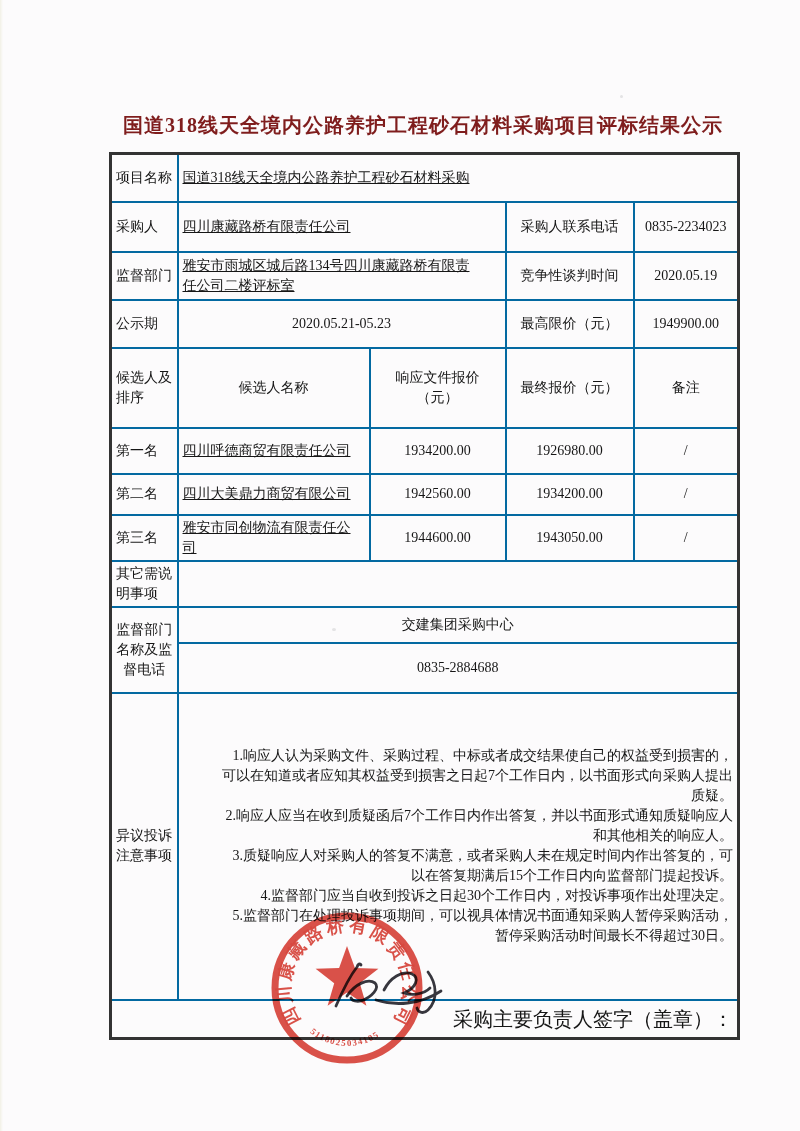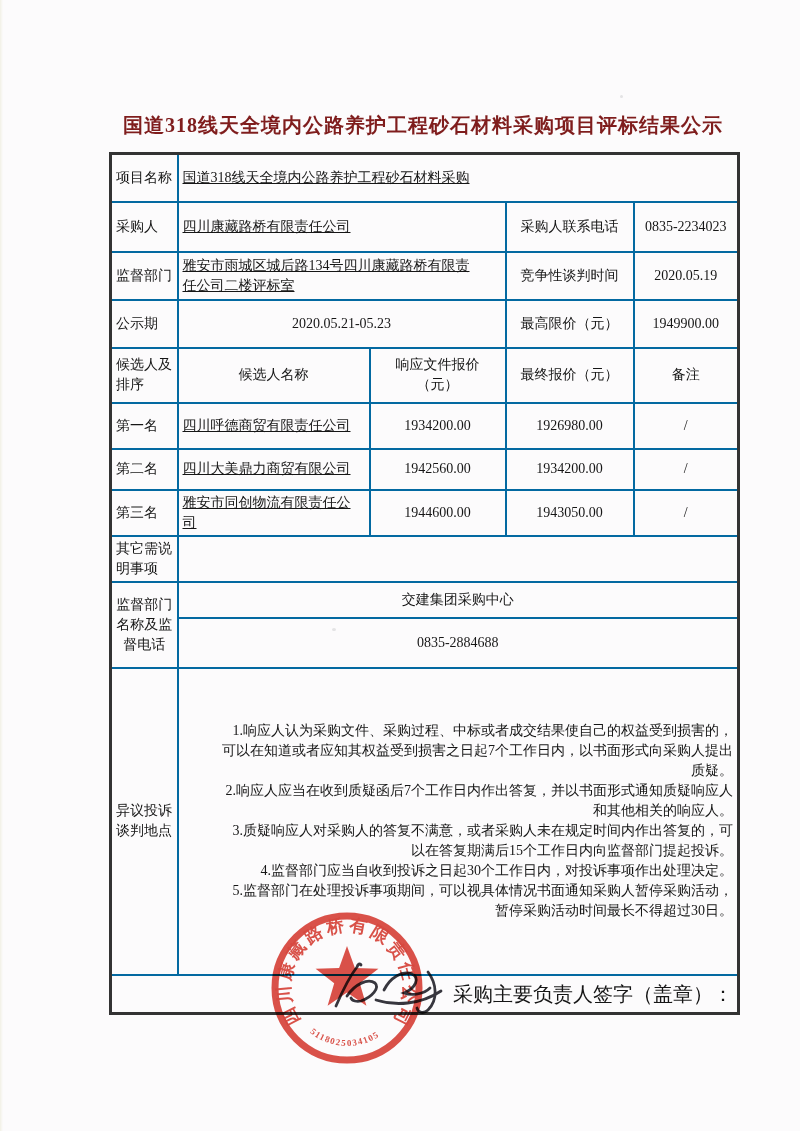"候选人及" tr { height: 55px -> 80px }
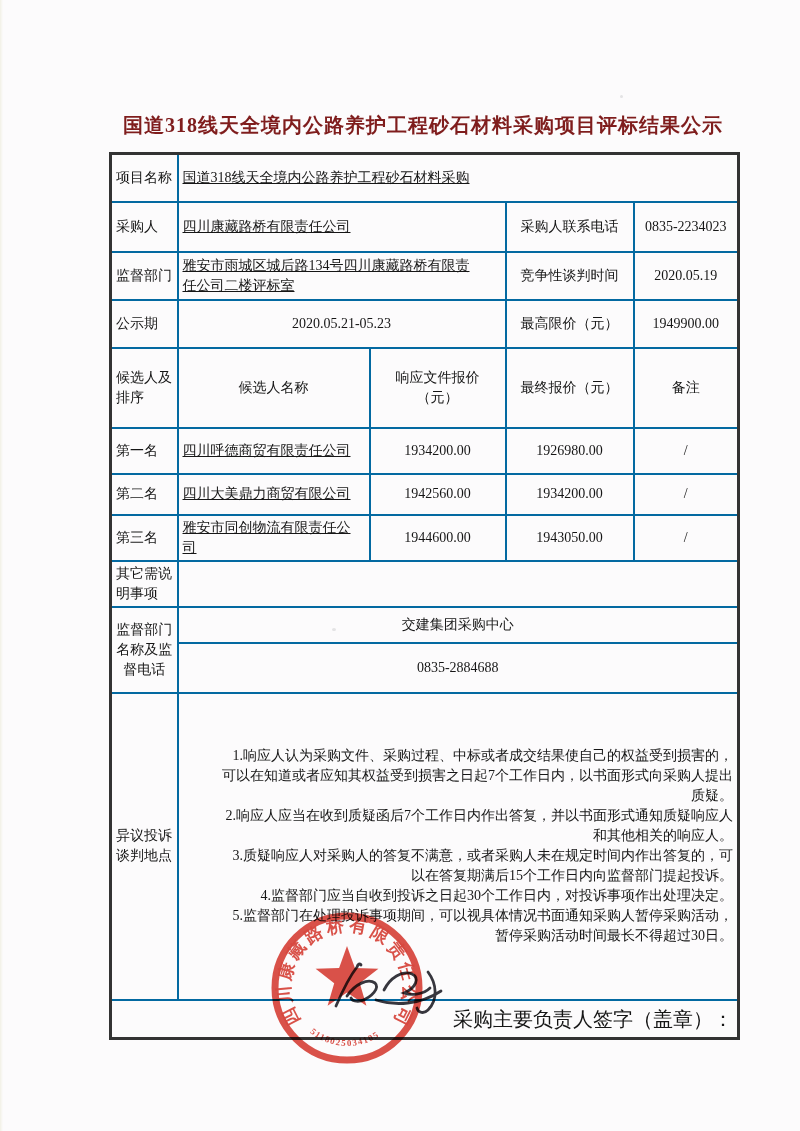"异议投诉" td.lab { text: 谈判地点 -> 注意事项 }
